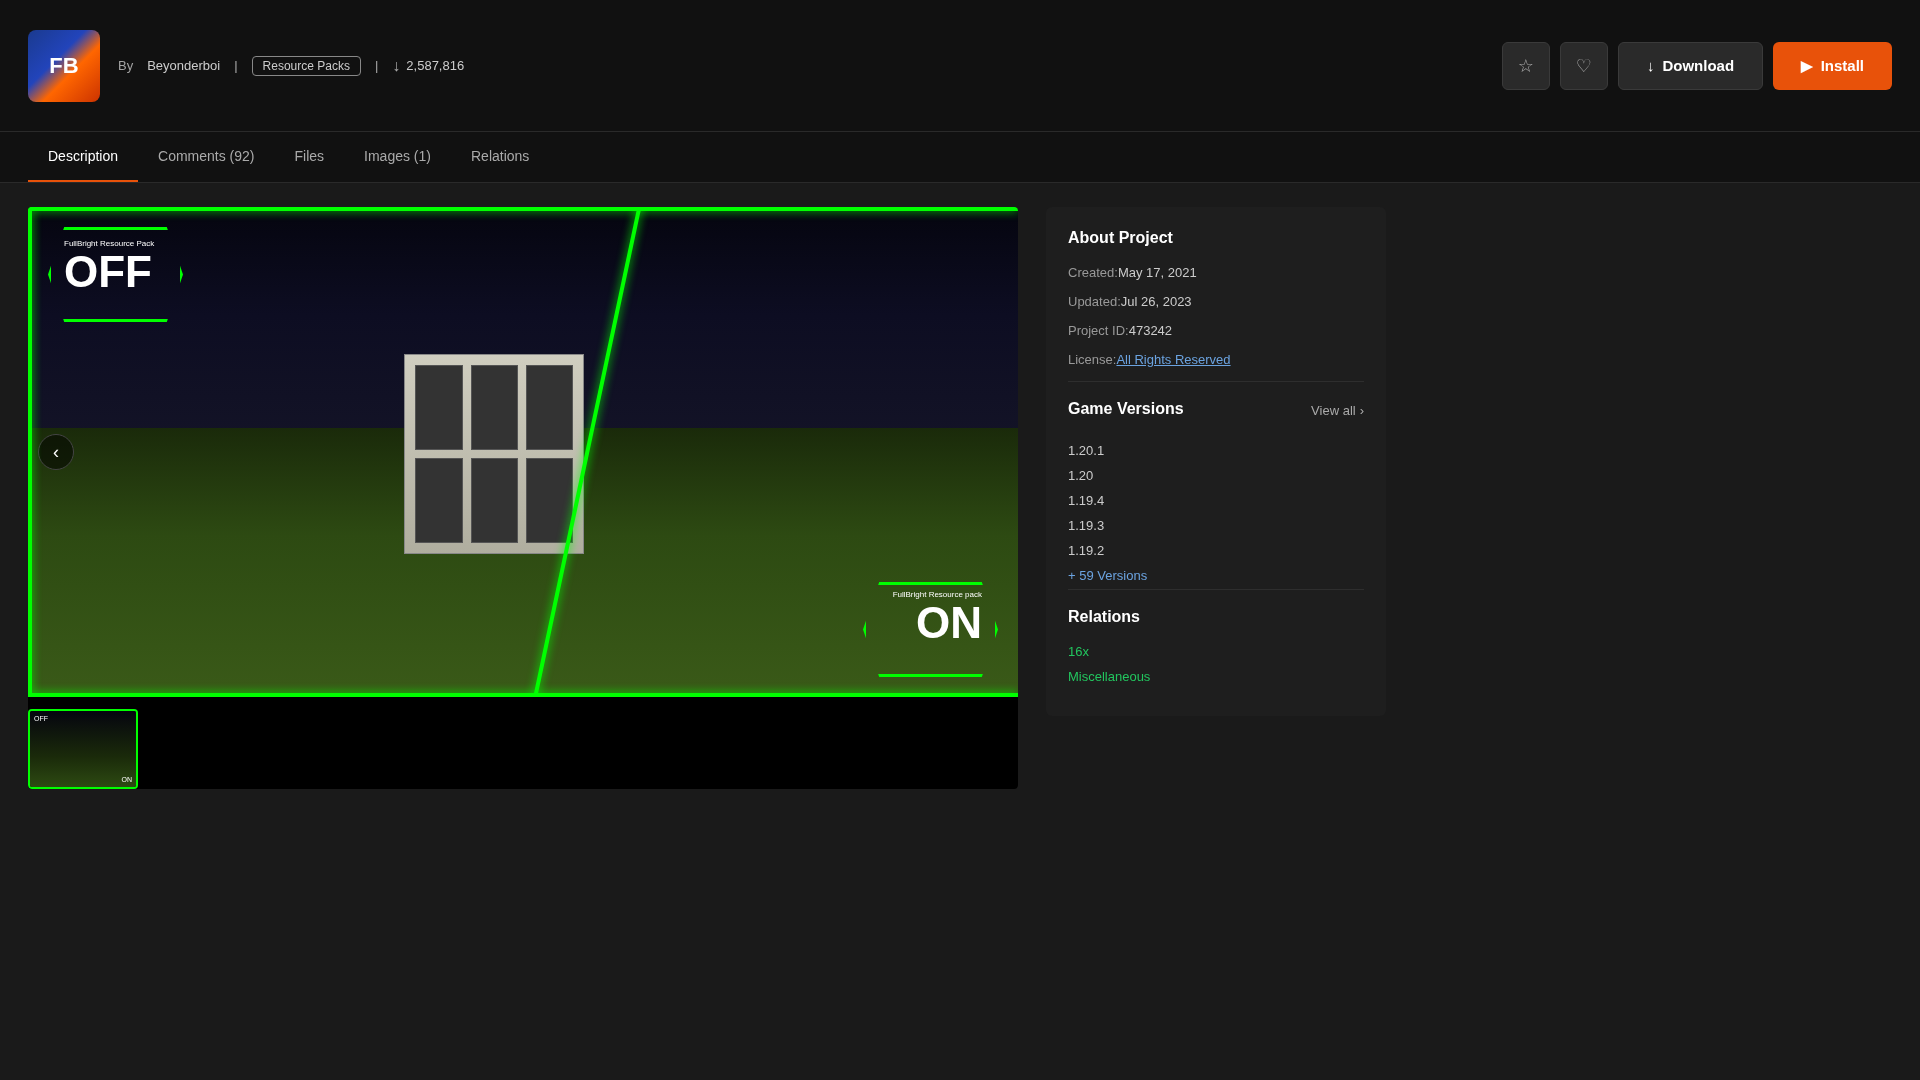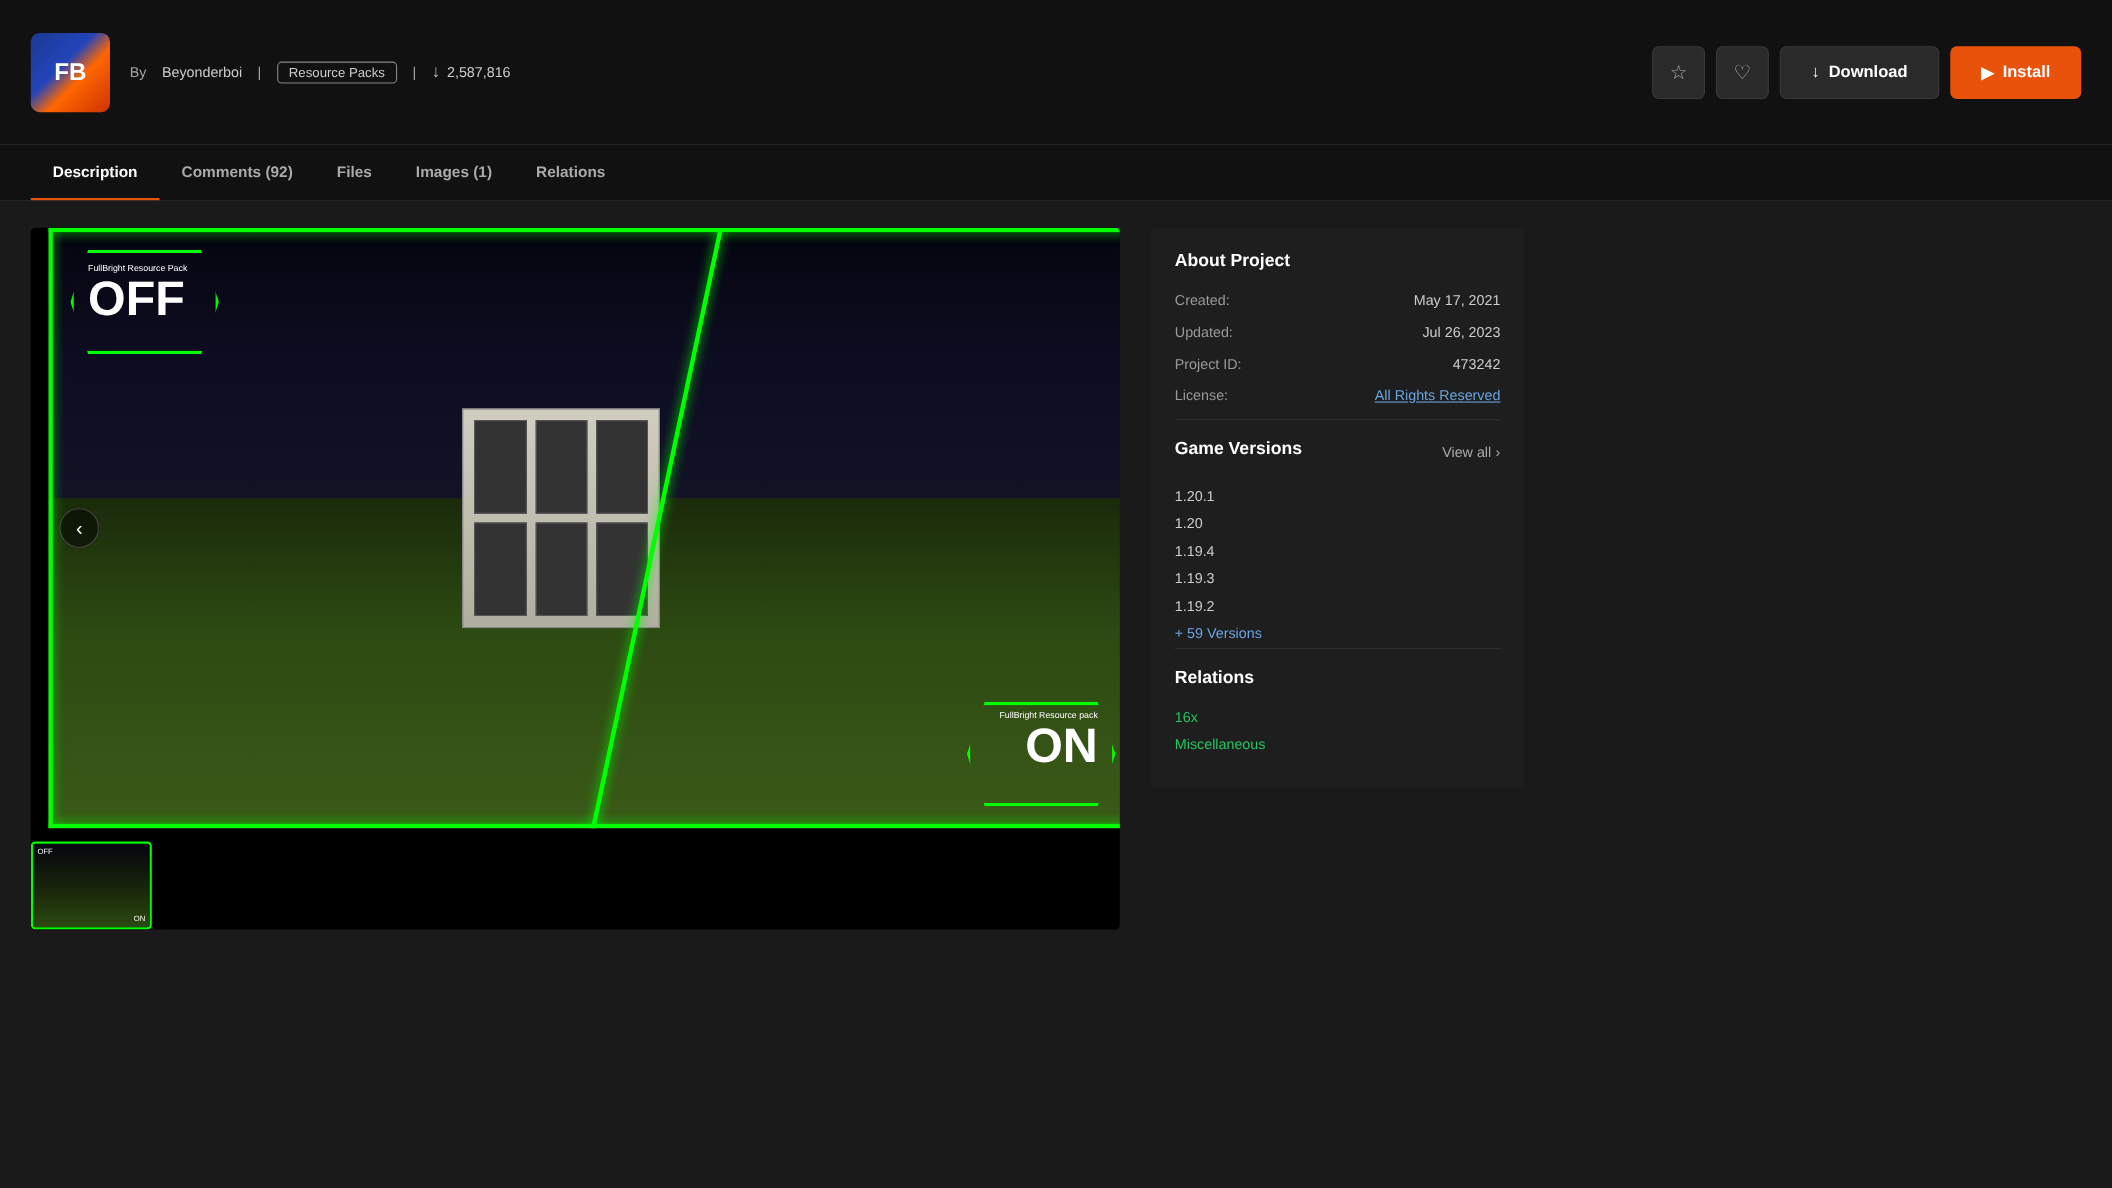"Description" .nav-tab { font-weight: 700 -> 400 }
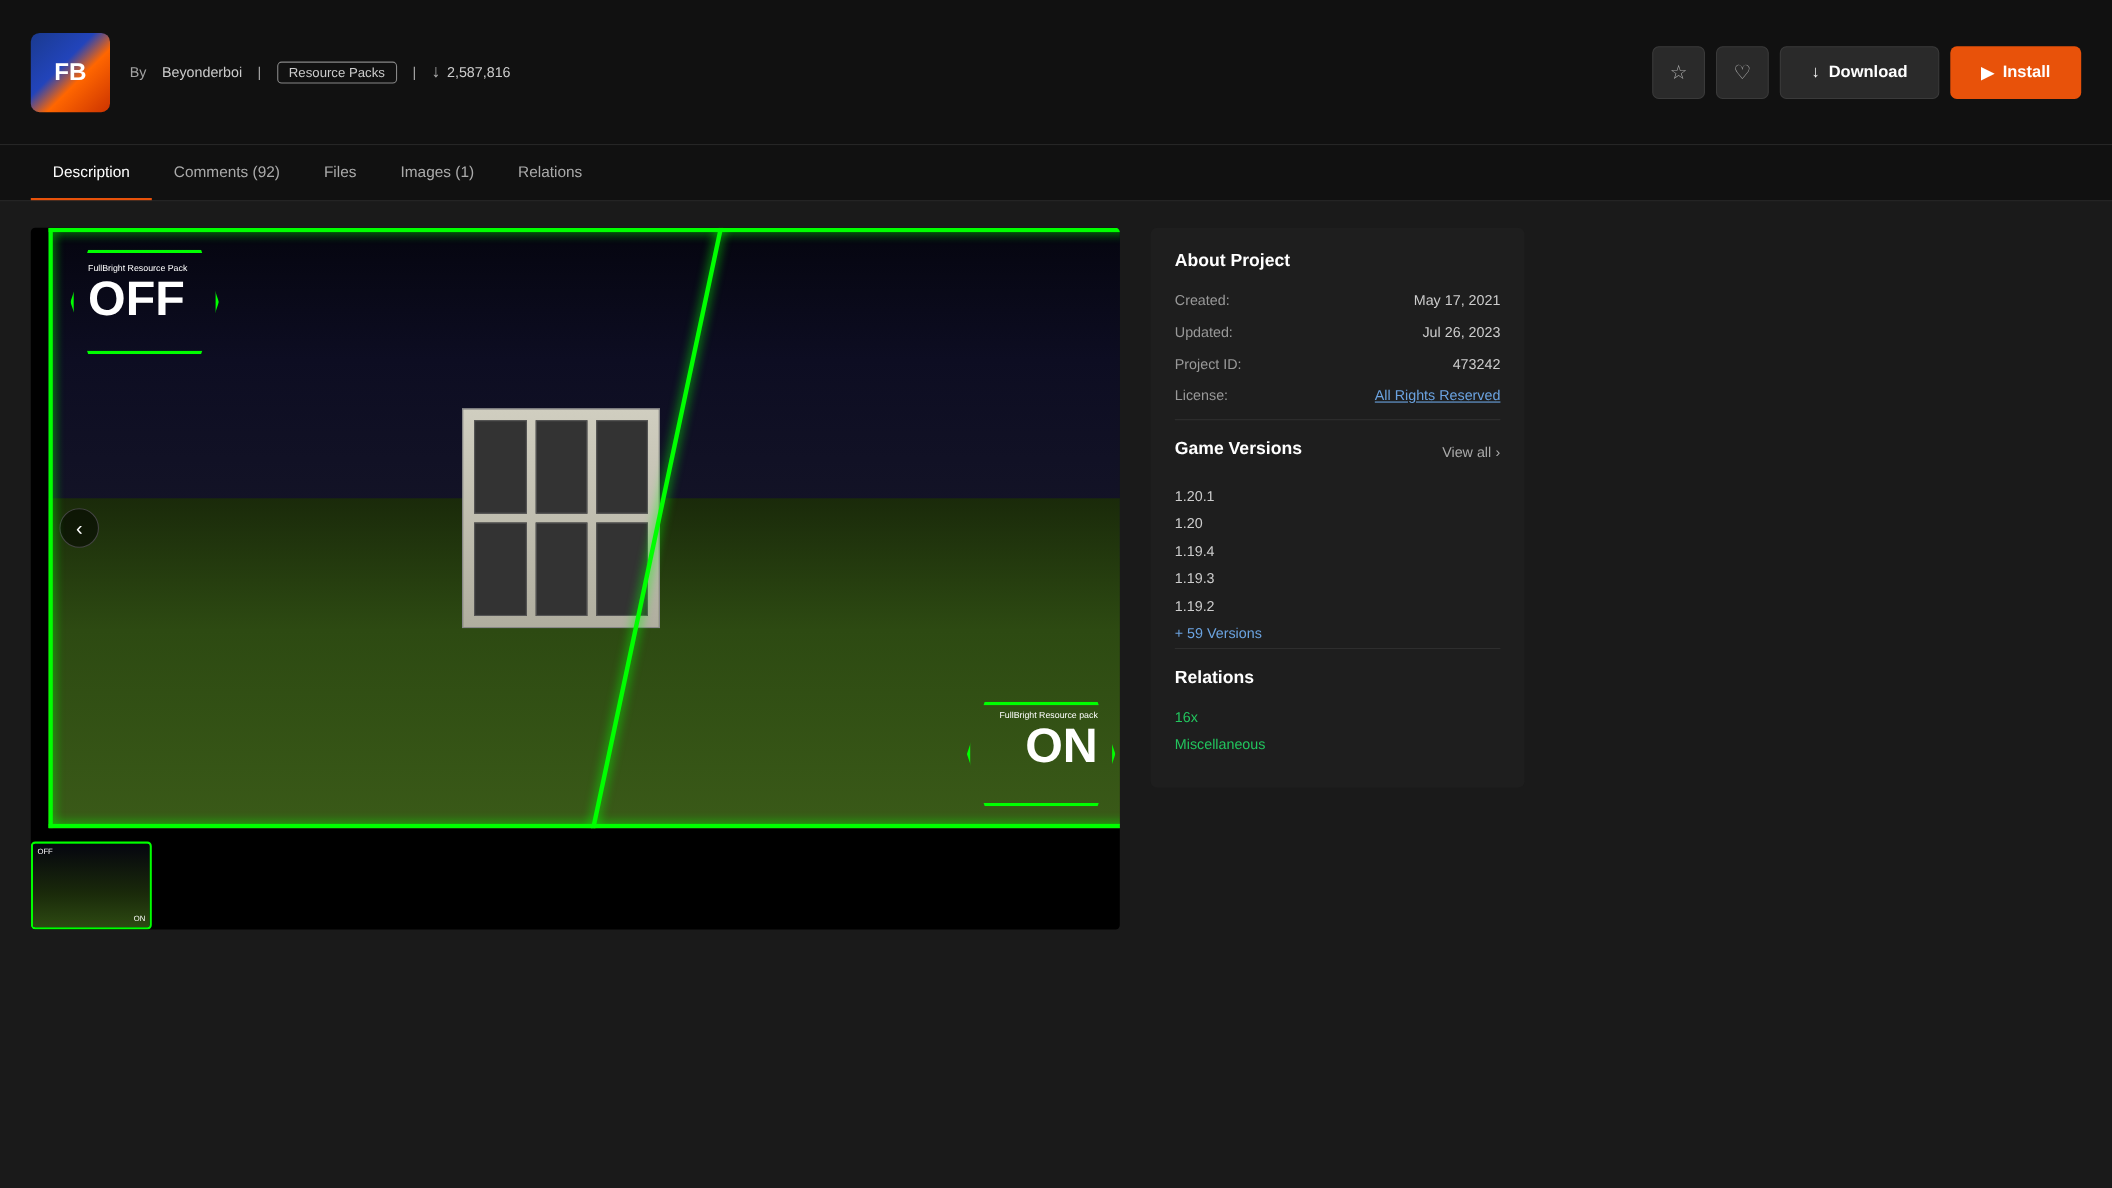"FullBright Resource Pack" .main-image { height: 546px -> 490px; margin-left: 16px -> none }
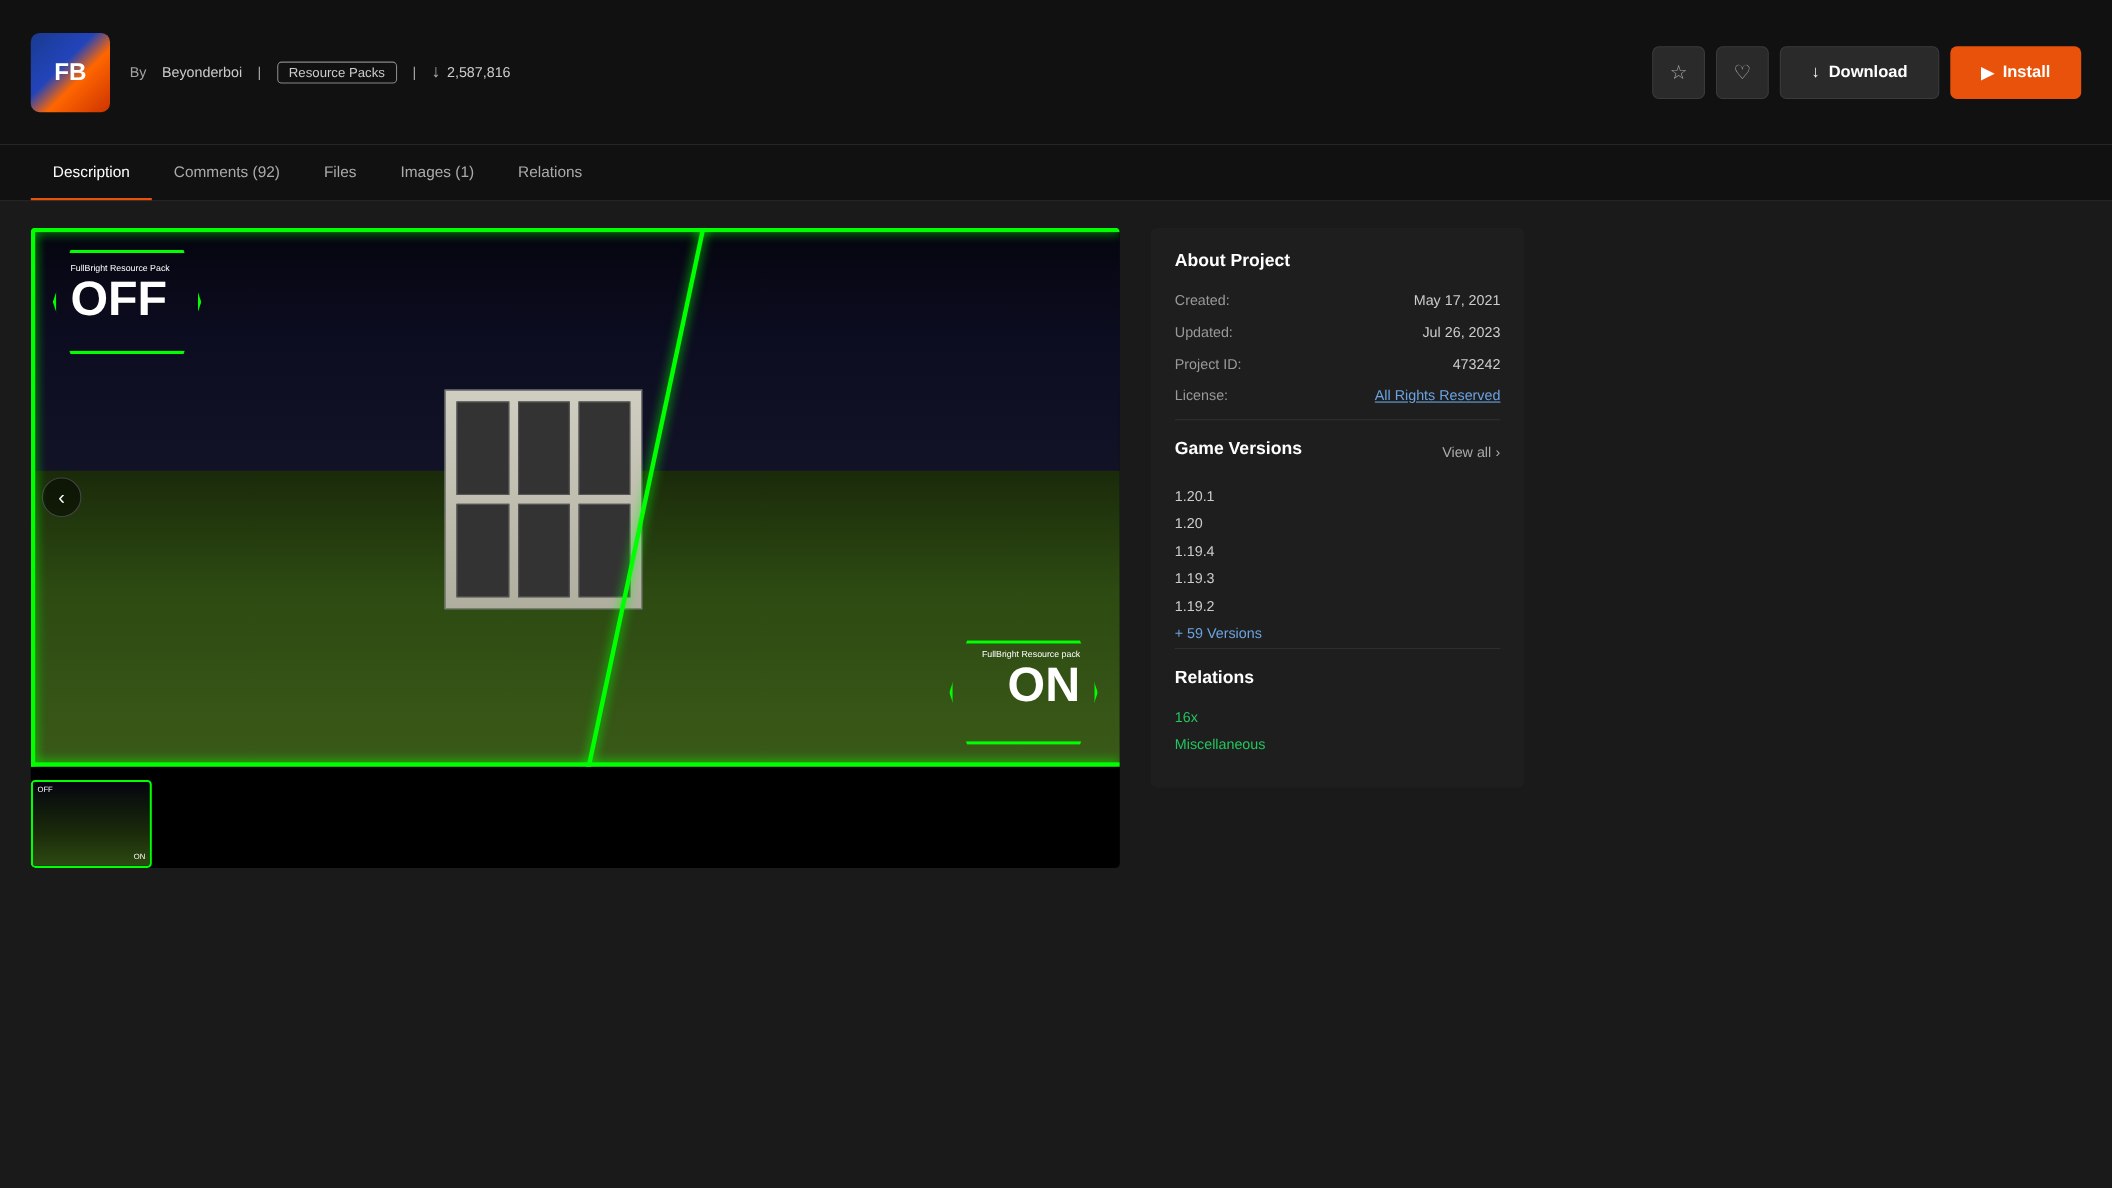"Created:" .info-row { justify-content: space-between -> none }
